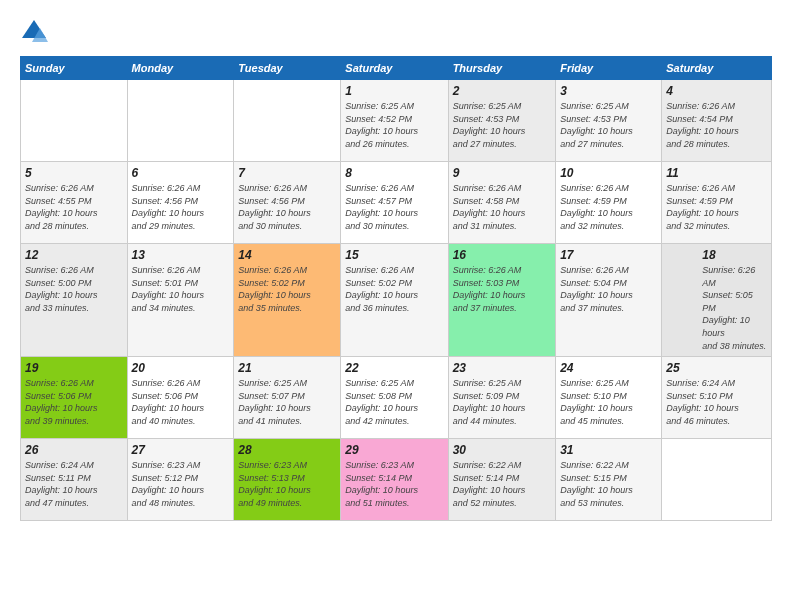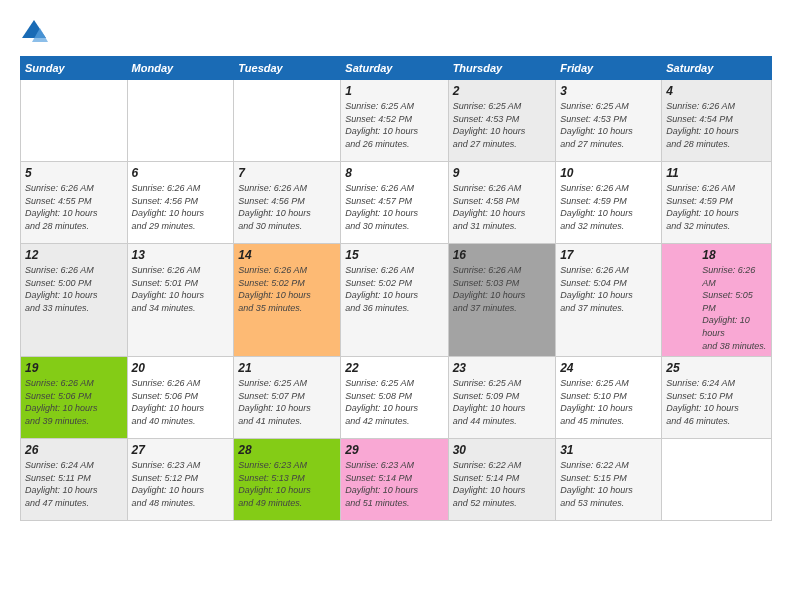"16" td { background: #a3a3a3 -> #86efac }
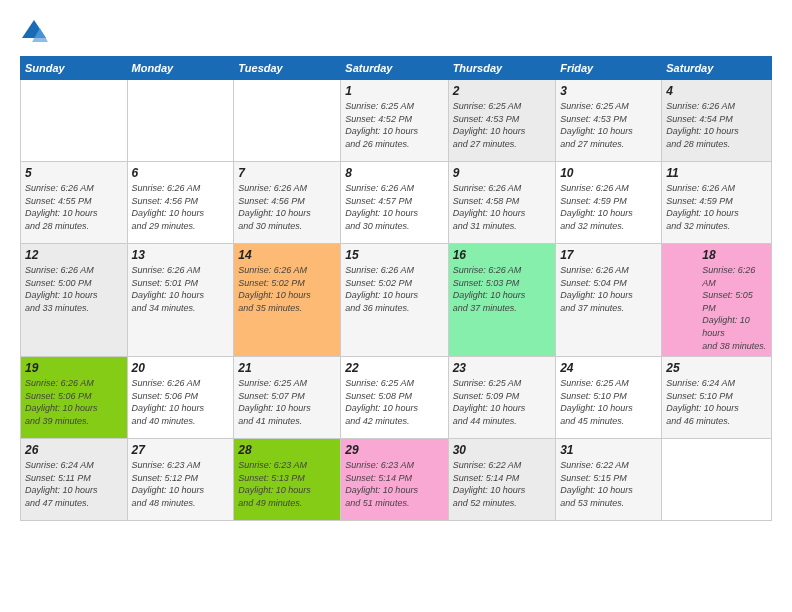"18" td { background: #f9a8d4 -> #e5e5e5 }
